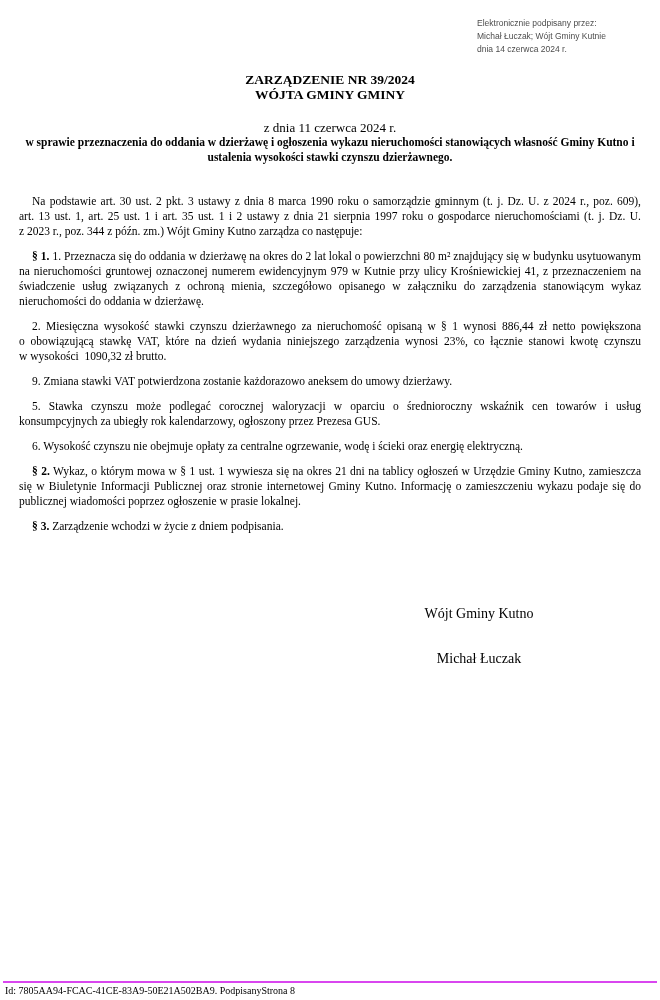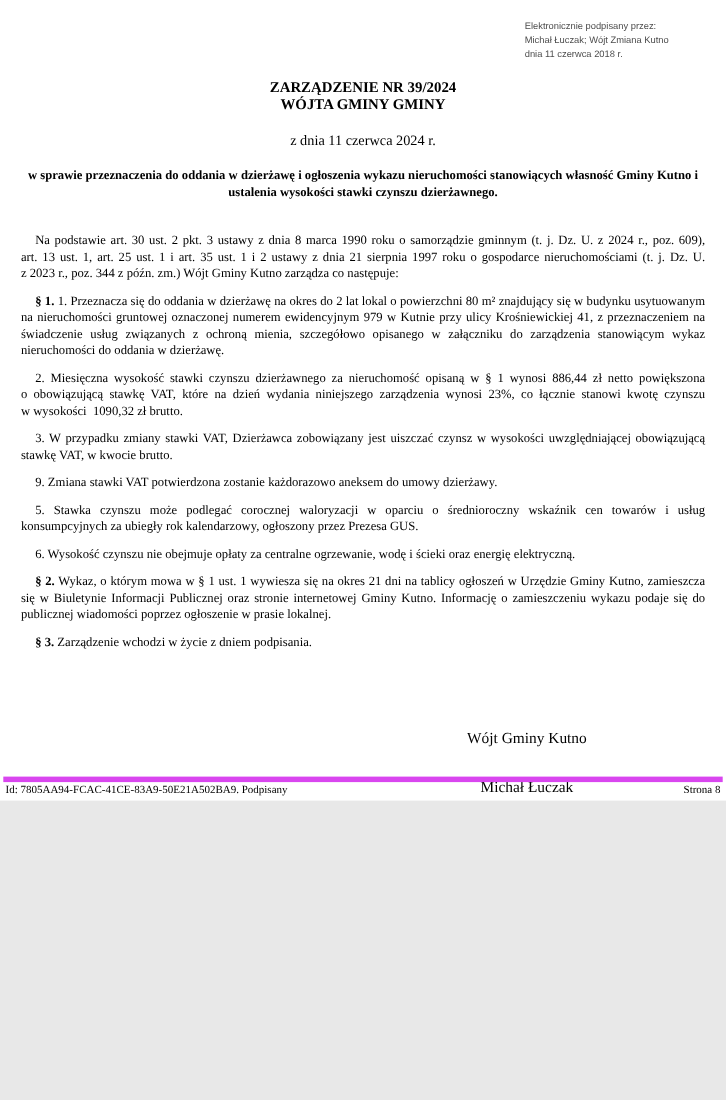"Elektronicznie podpisany przez:" .page { height: 728px -> 1000px }
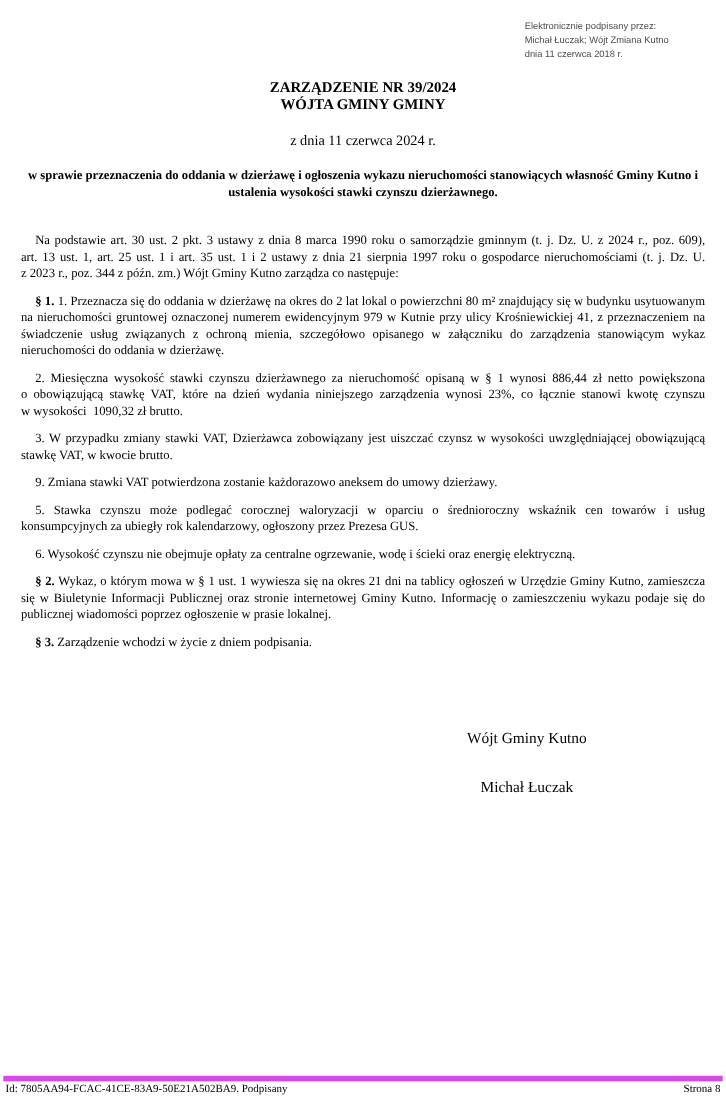"Michał Łuczak; Wójt Zmiana Kutno" div { text: Zmiana Kutno -> Gminy Kutnie }
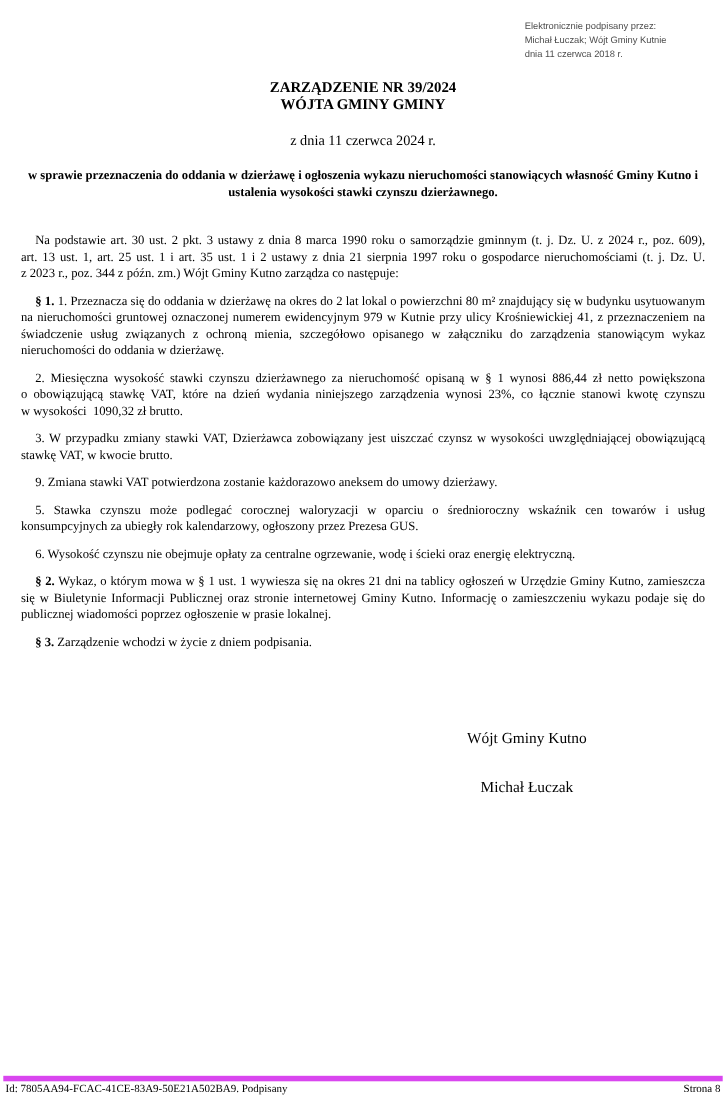"dnia 11 czerwca 2018 r." div { text: 11 czerwca 2018 -> 14 czerwca 2024 }
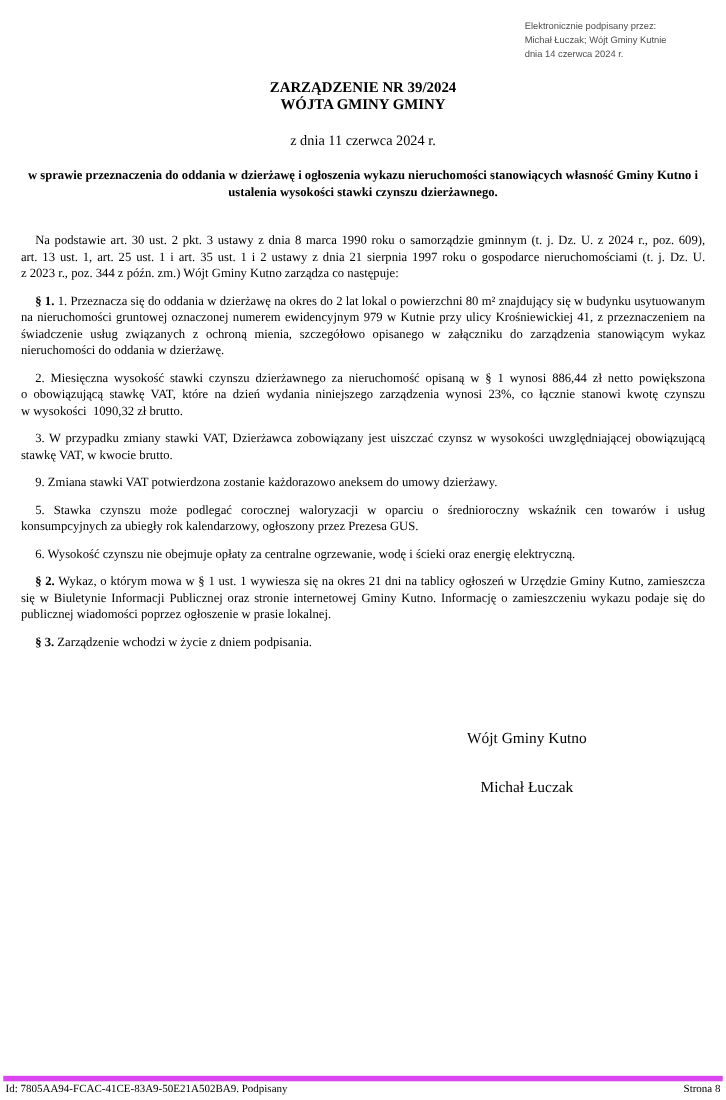"w sprawie przeznaczenia do oddania" .subject { margin-top: 18px -> none }
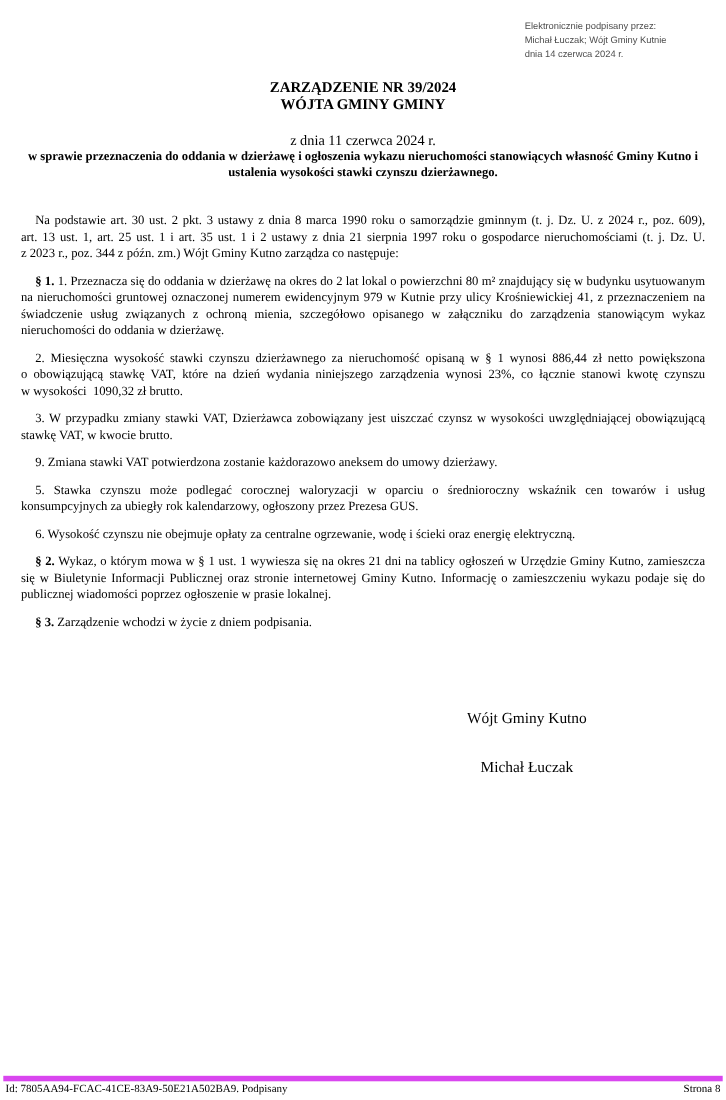"3. W przypadku zmiany stawki" p { html: <p><b></b><span>3. W przypadku zmiany stawki VAT, Dzierżawca zobowiązany jest uiszczać czynsz w&nbsp;wysokości uwzględniającej obowiązującą stawkę VAT, w&nbsp;kwocie brutto.</span></p> -> none }
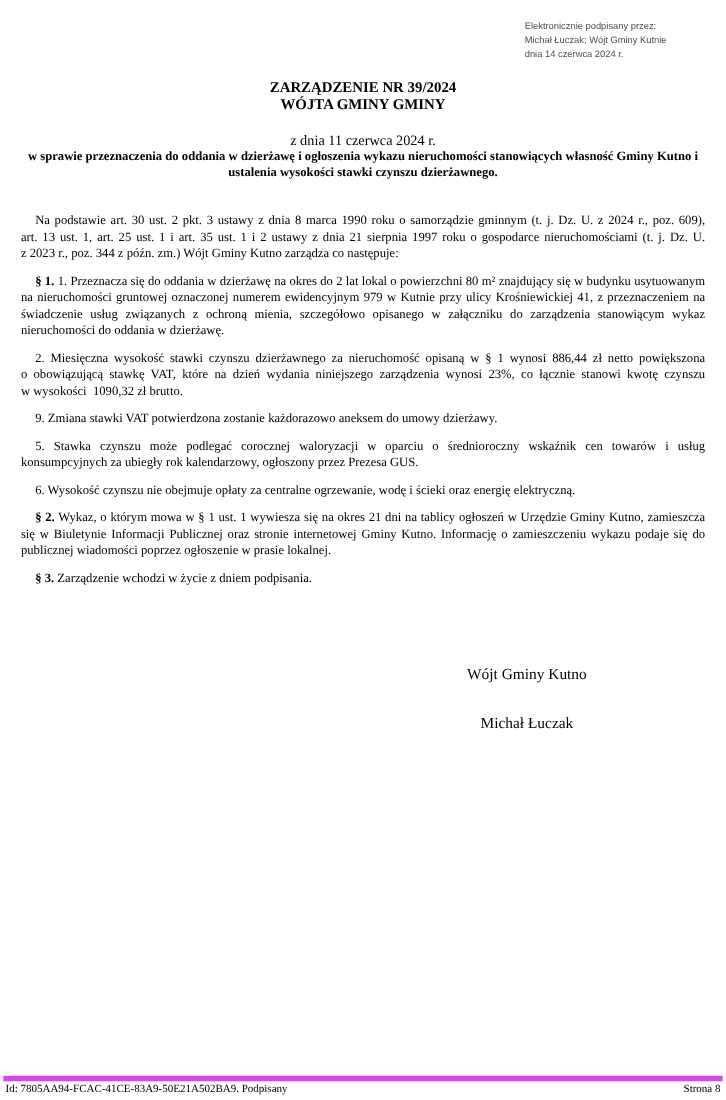"Id:" .footer { border-top: 5px solid #d946ef -> 2px solid #d946ef; justify-content: space-between -> flex-start }
